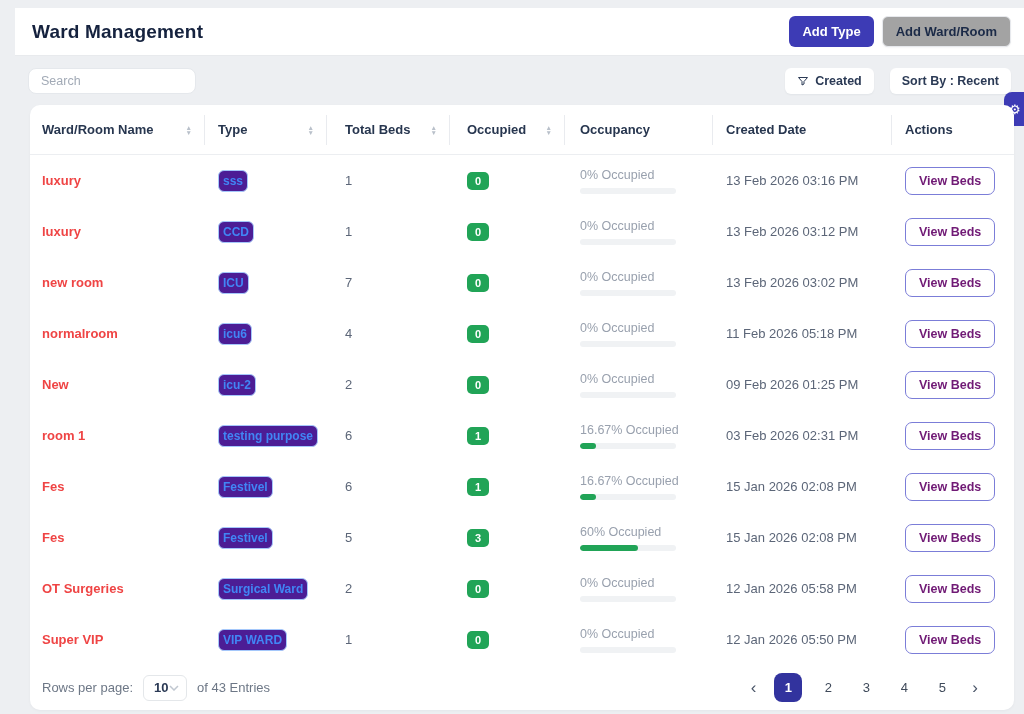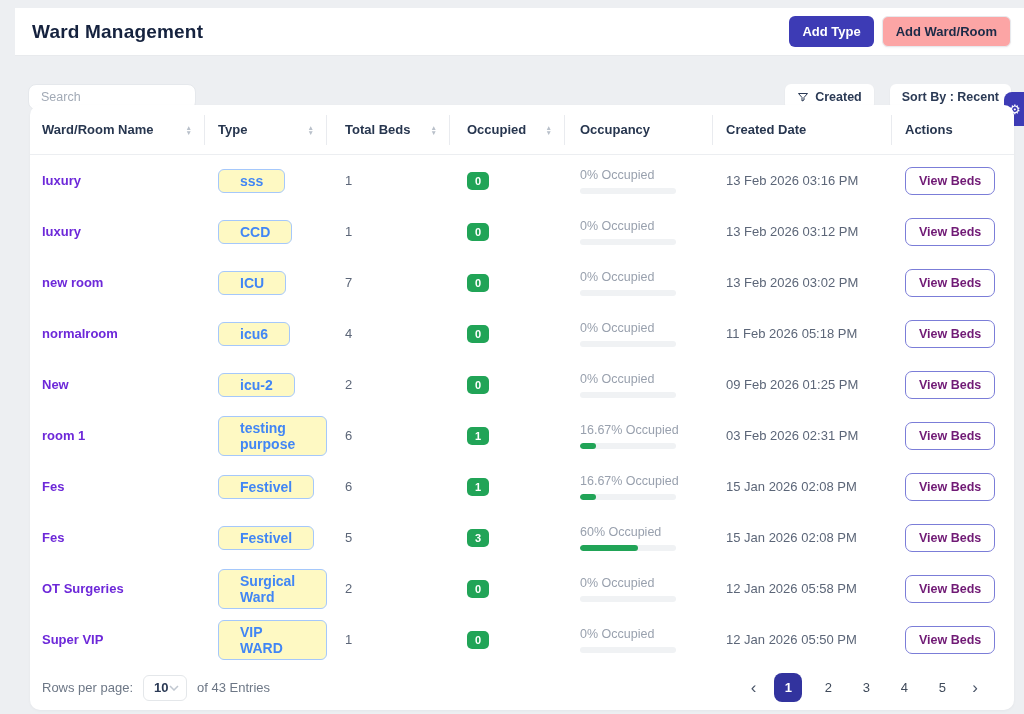"Add Ward/Room" .btn-secondary { background: #fca5a5 -> #a3a3a3 }
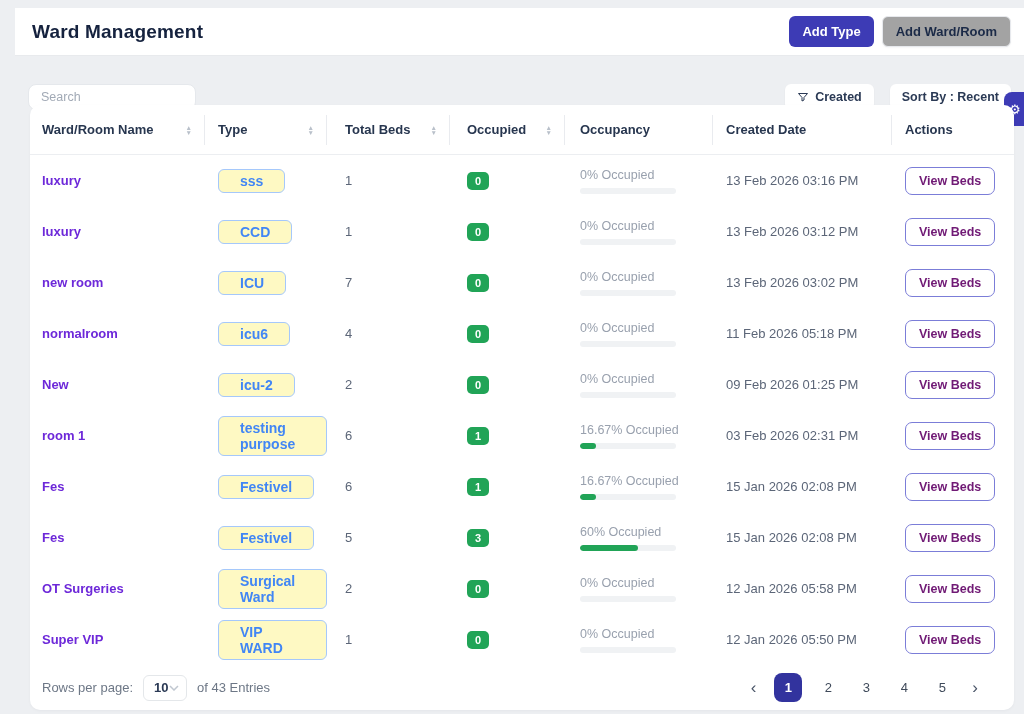"Search" .toolbar { top: 72px -> 56px }
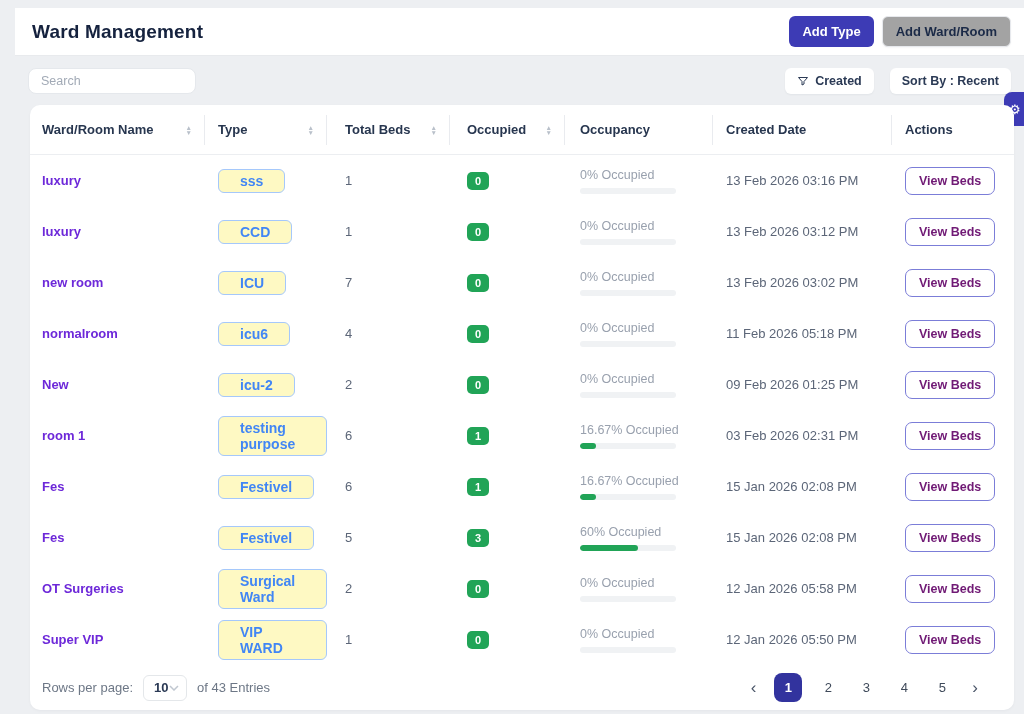"luxury" .cell-name { color: #6d28d9 -> #ef4444 }
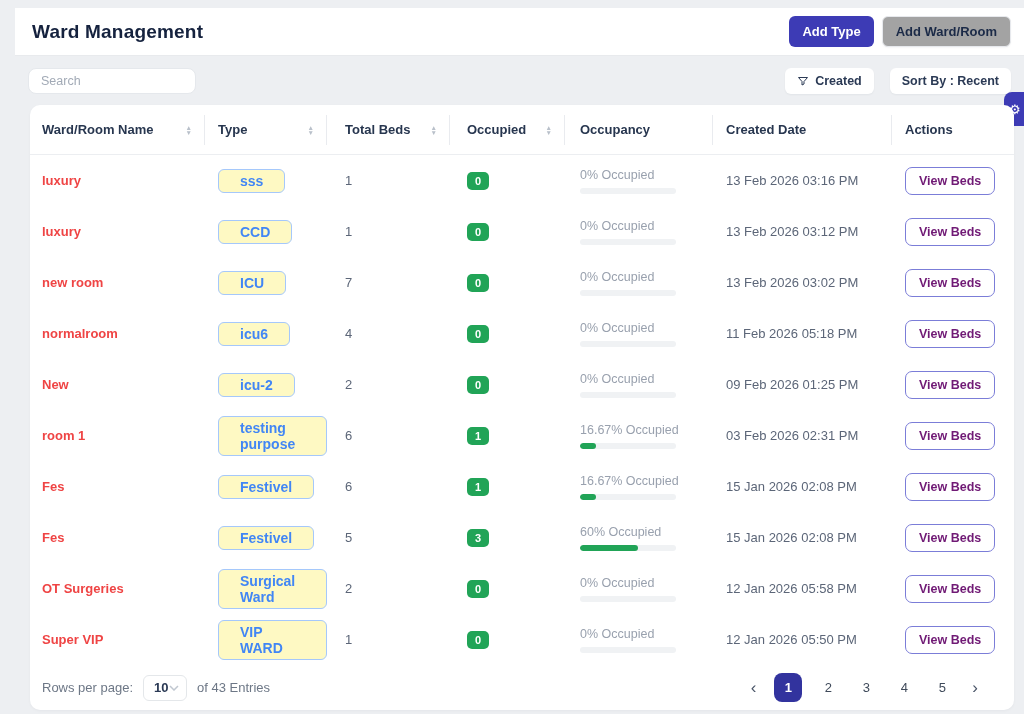"sss" .type-badge { background: #fef9c3 -> #4c1d95; font-size: 14px -> 12px; padding: 3px 21px -> 3px 4px }
